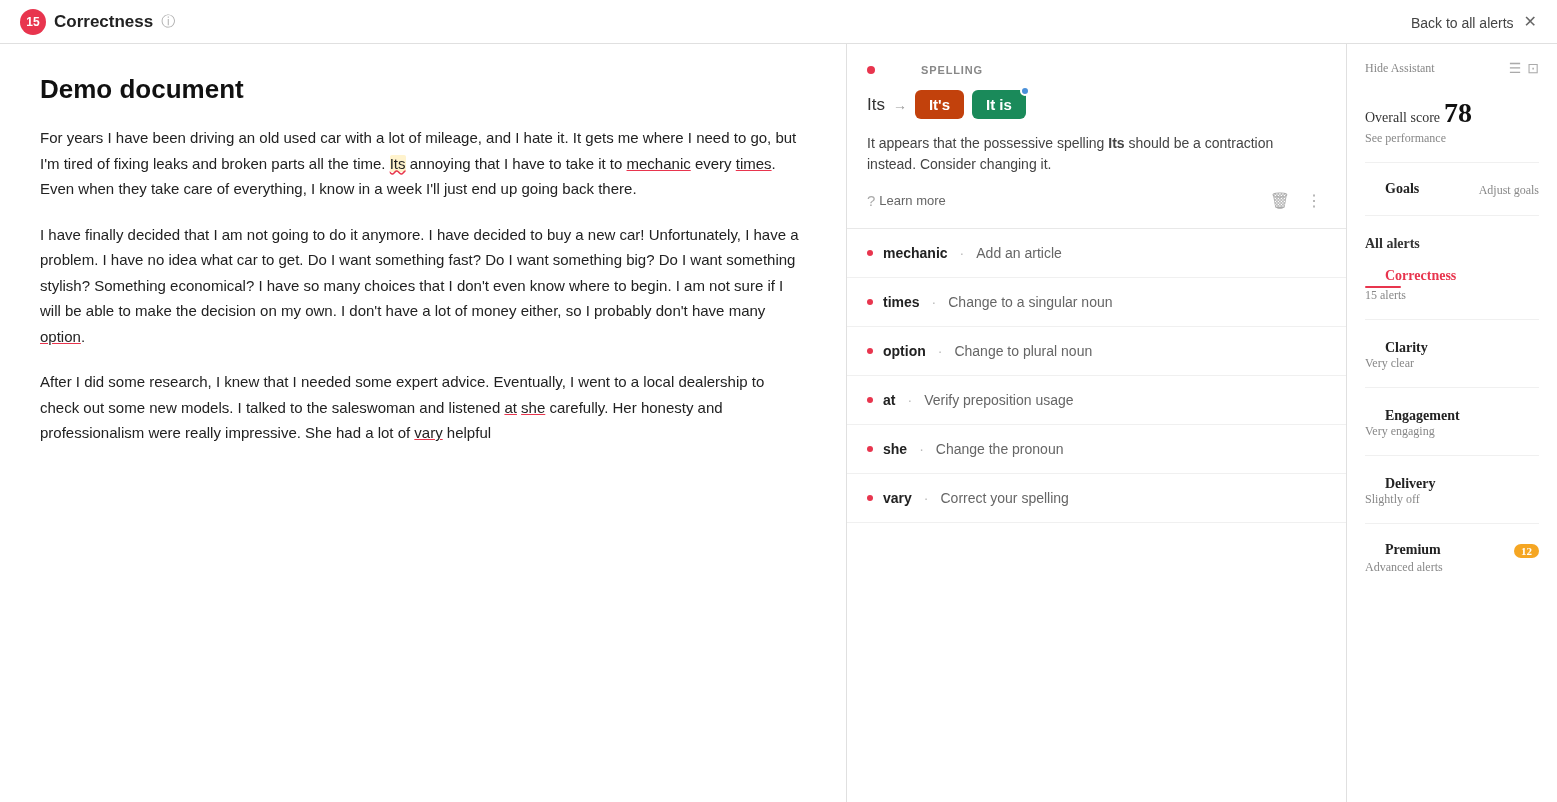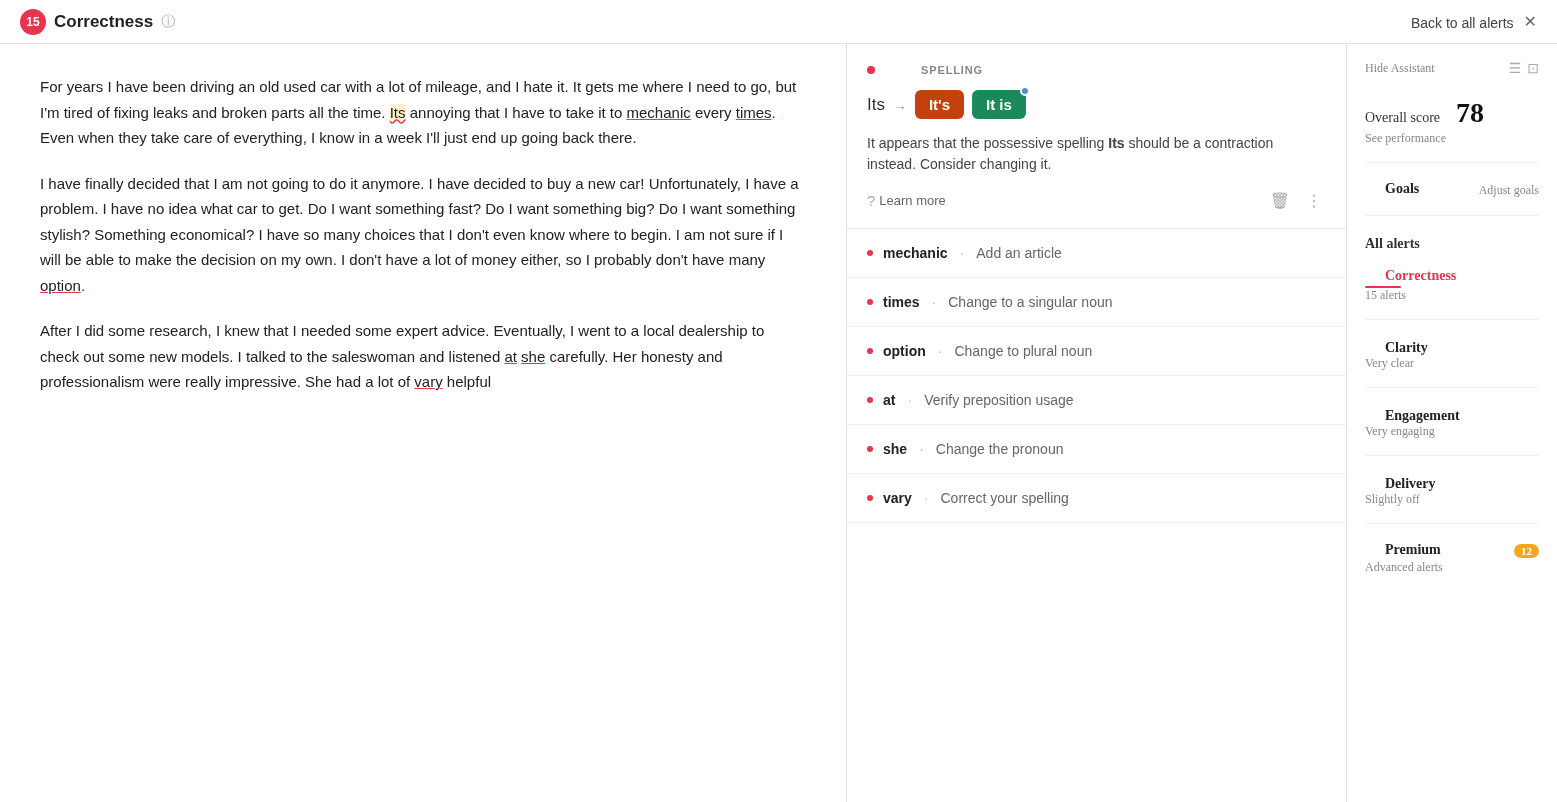"Demo document" h1.doc-title { html: none -> <h1>Demo document</h1> }
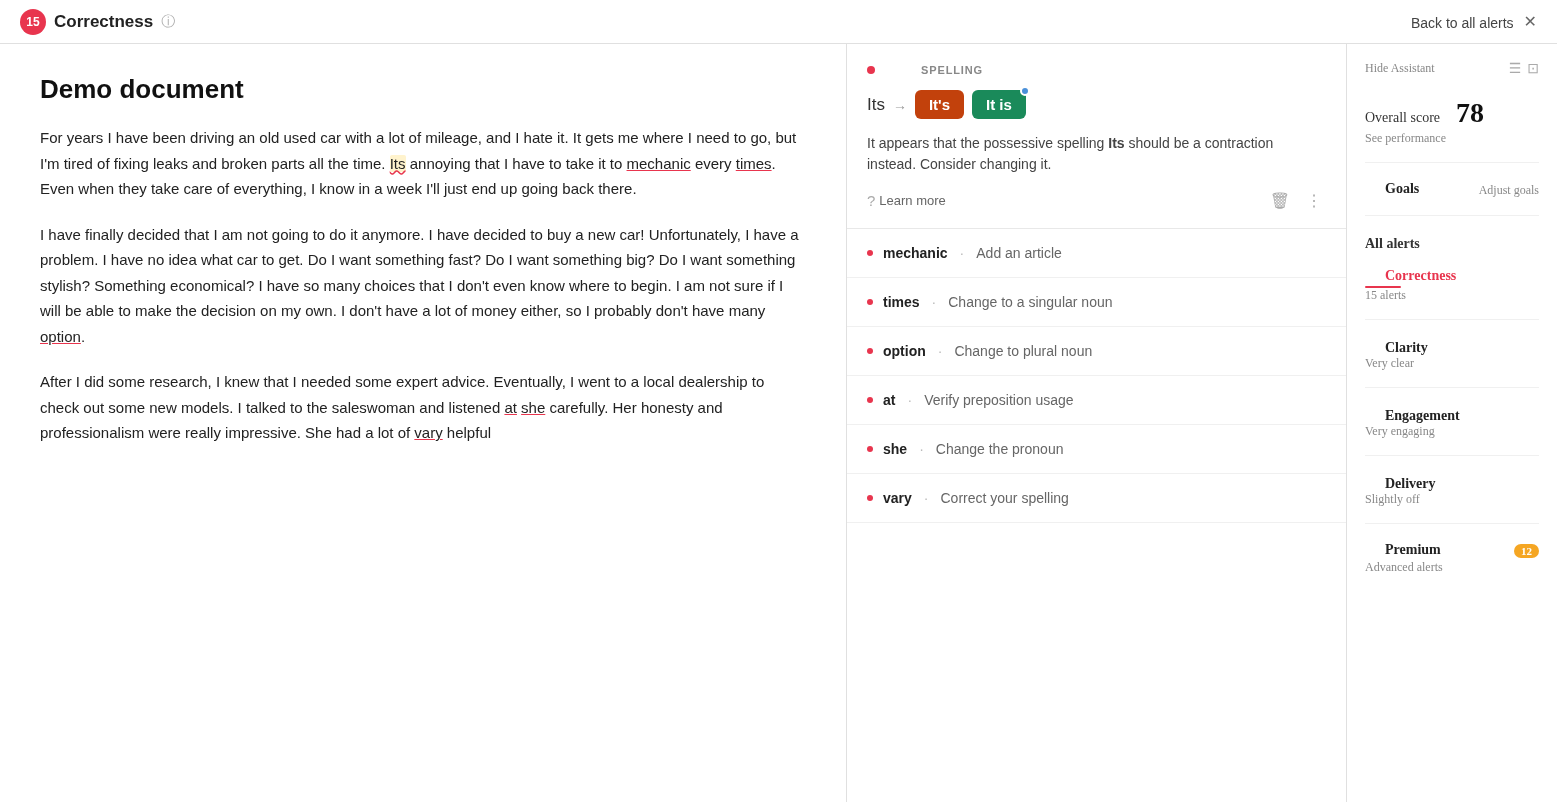"Overall score" .score-value-row { gap: 16px -> 4px }
